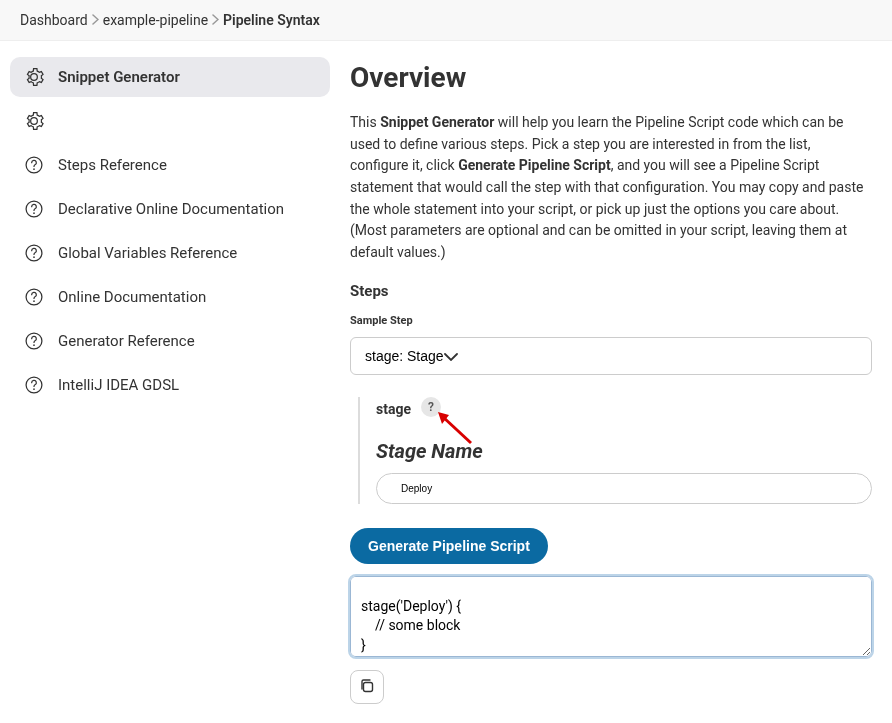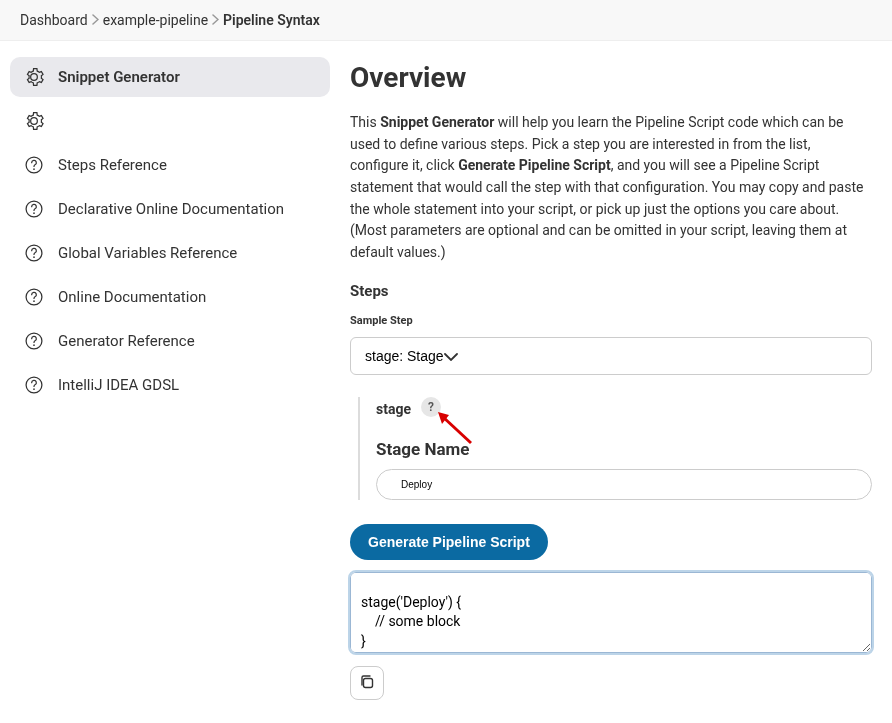"Stage Name" .field-label { font-size: 17px -> 20px; font-style: none -> italic }
